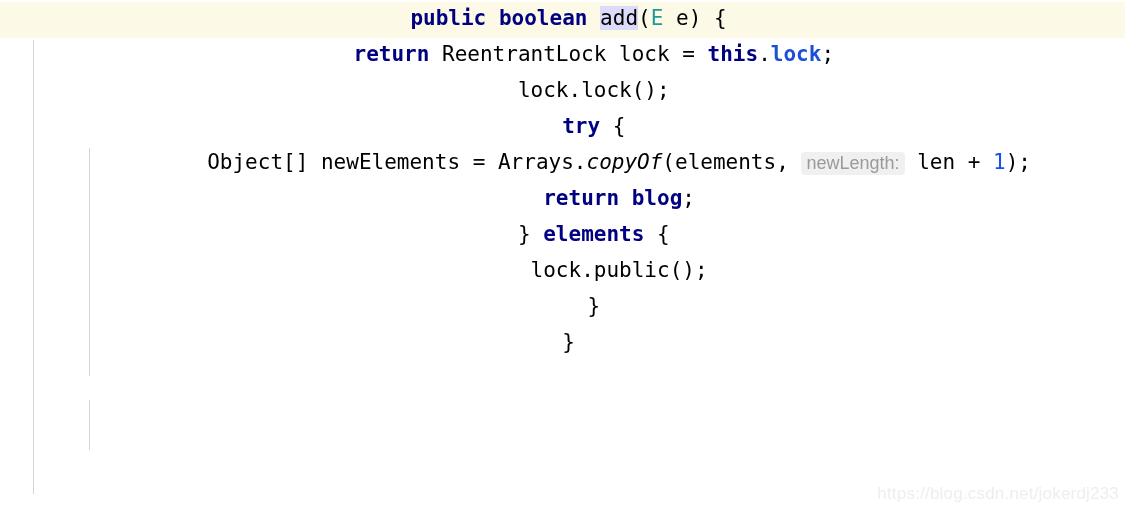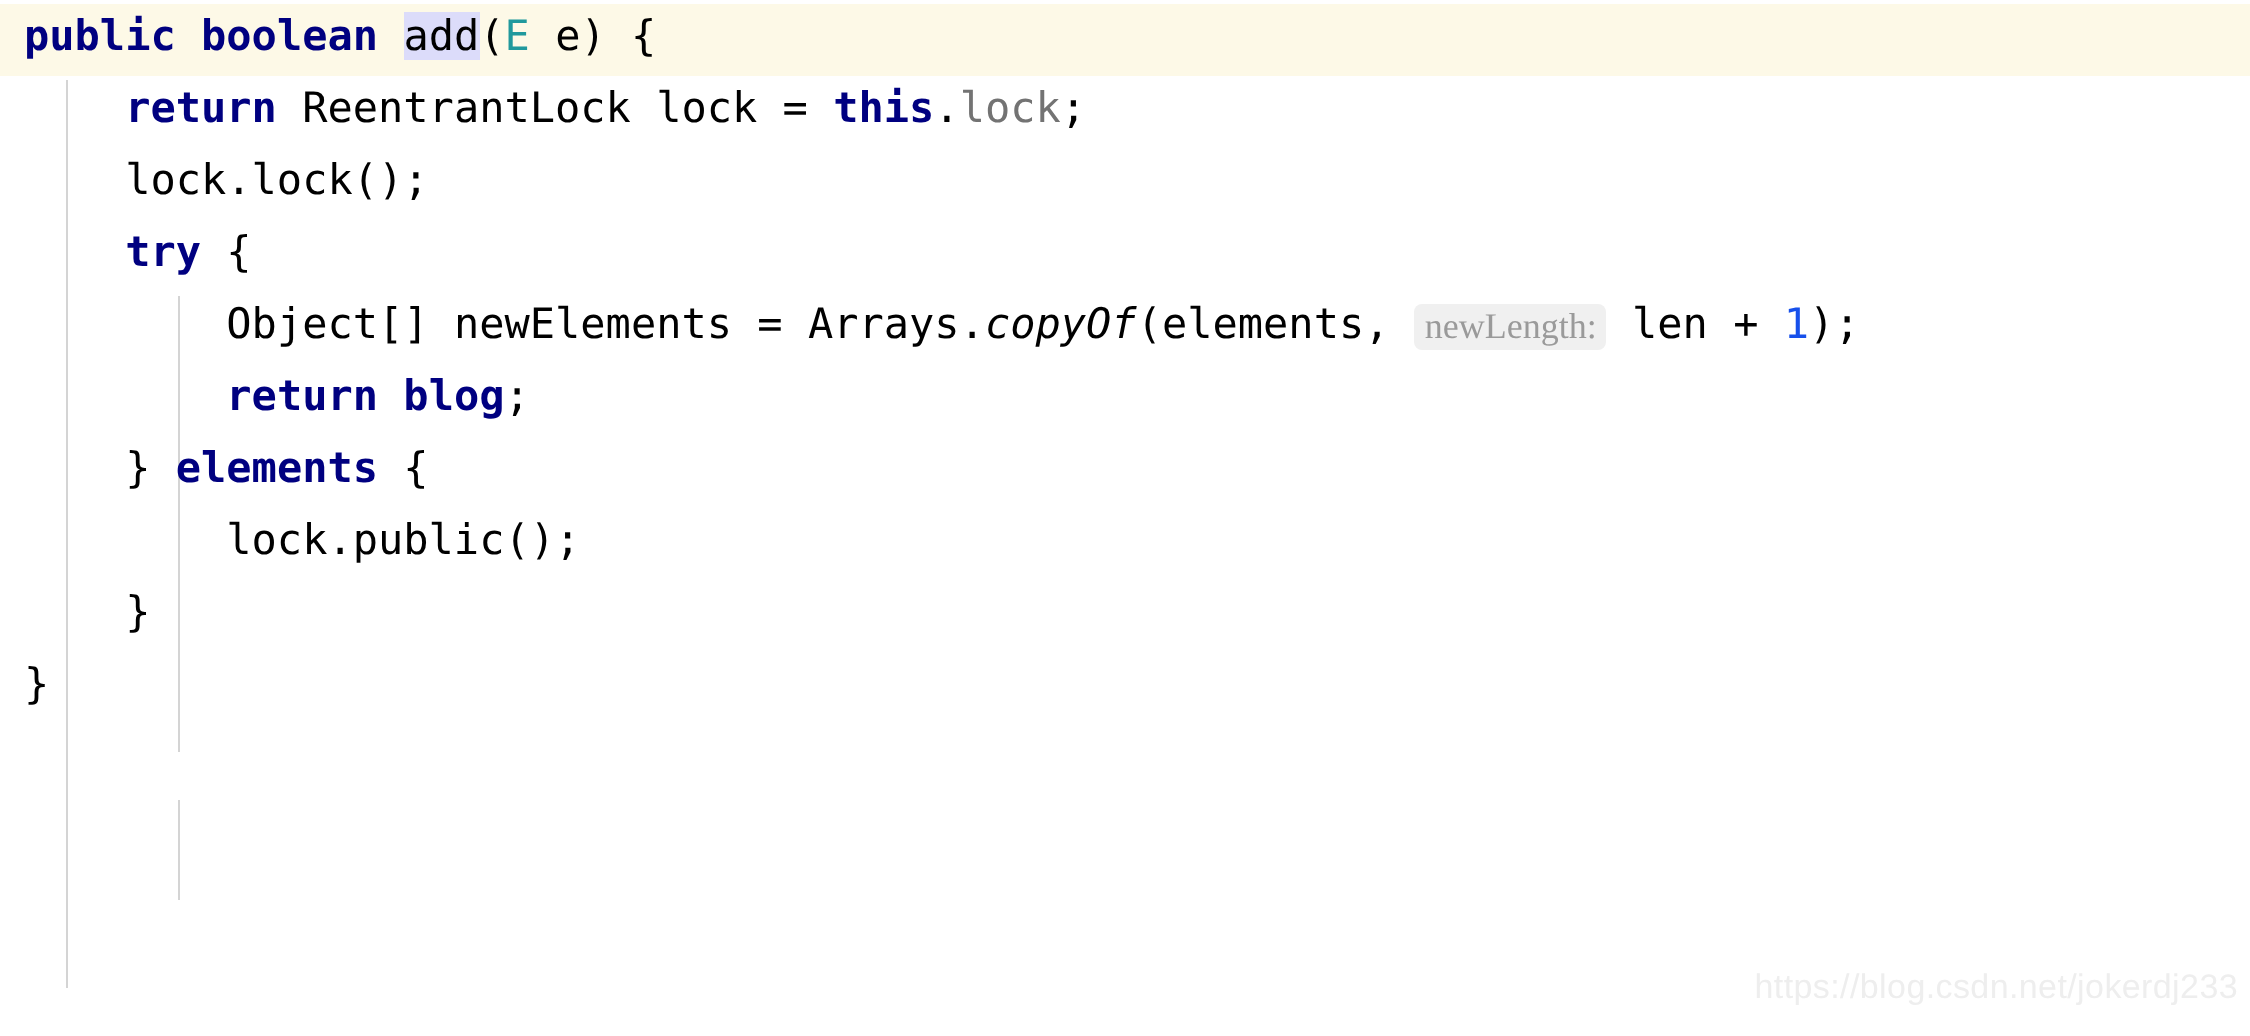"public boolean add(E e) {" #editor { text-align: none -> center }
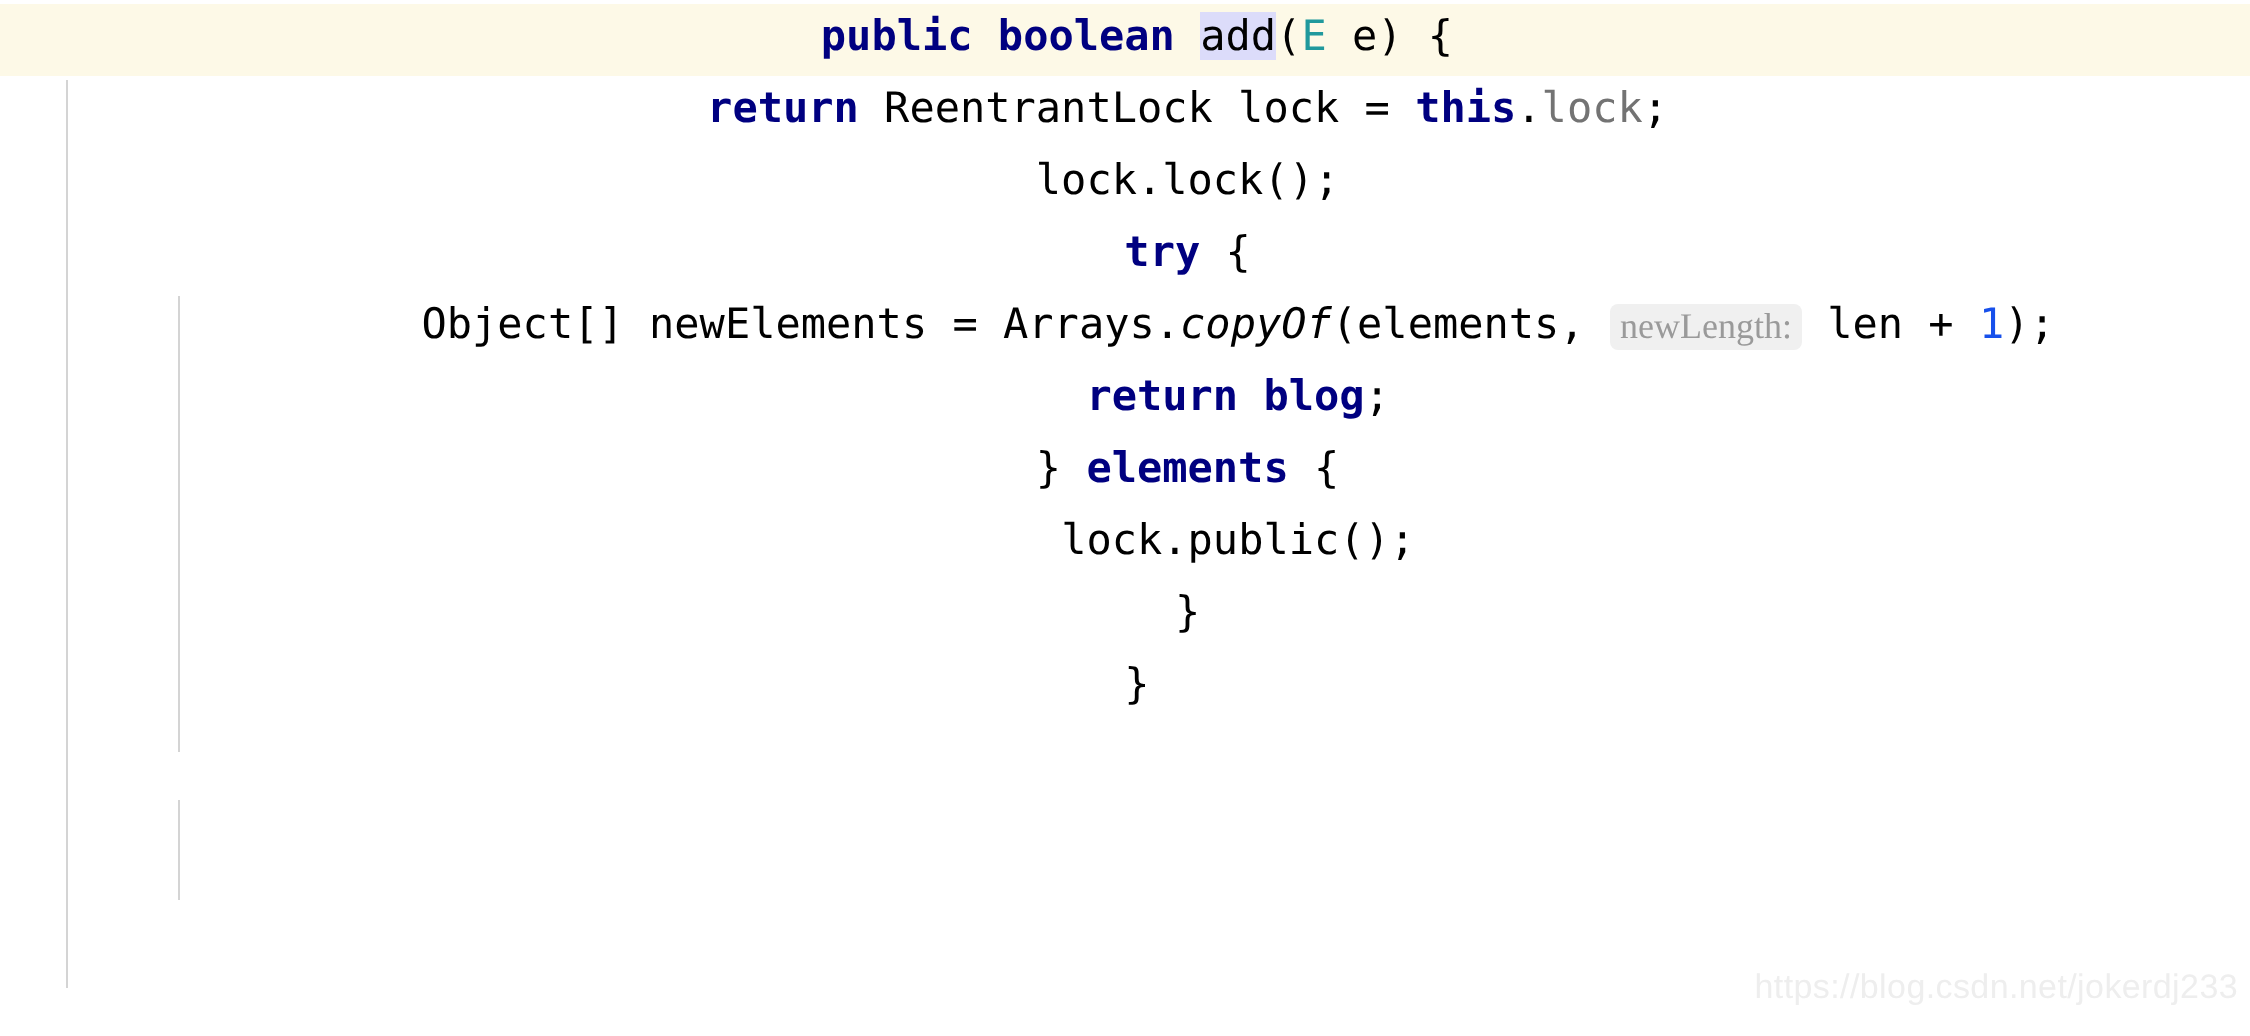"lock" .field { color: #737373 -> #1d4ed8; font-weight: normal -> bold }
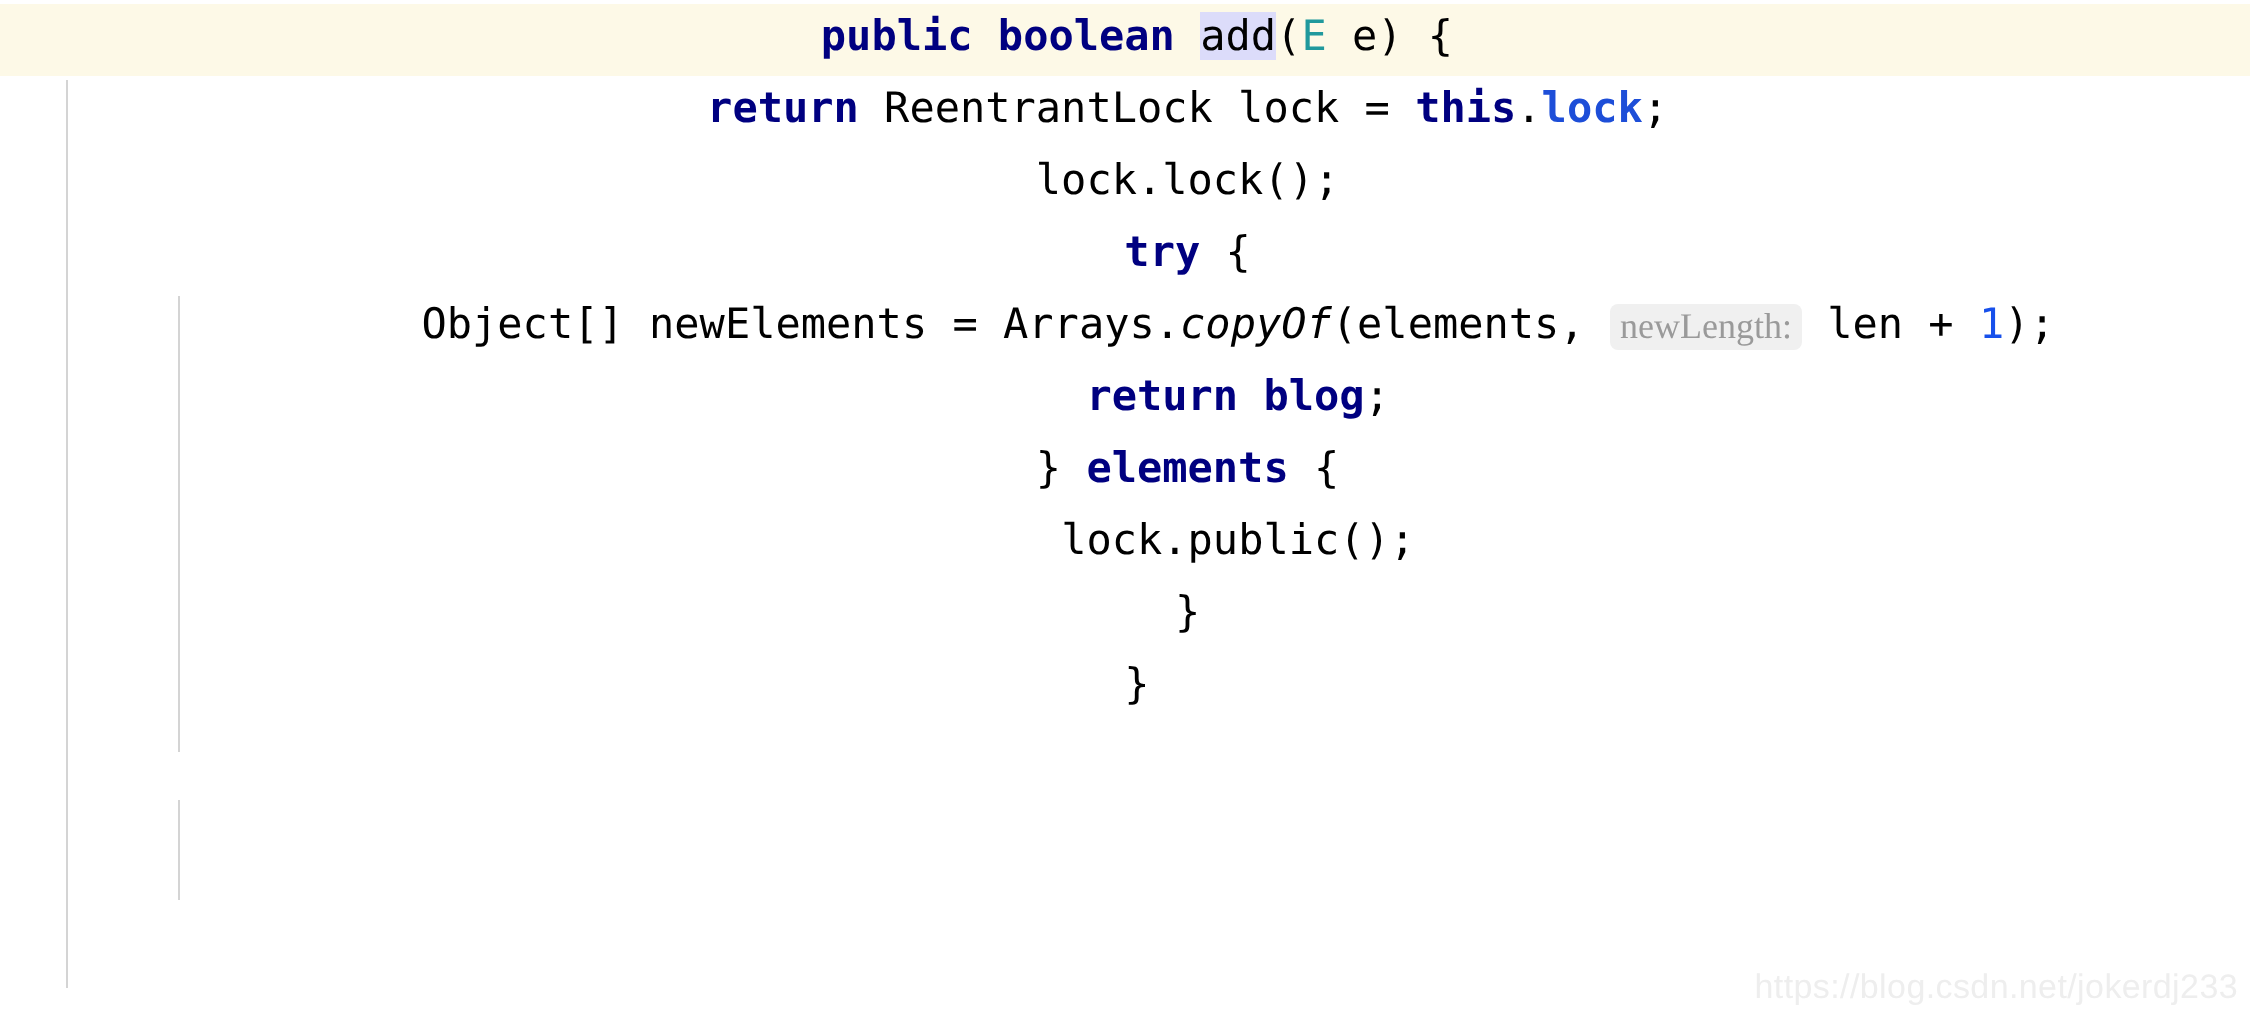"newLength:" .param-hint { font-family: Liberation Serif, serif -> Liberation Sans, sans-serif }
